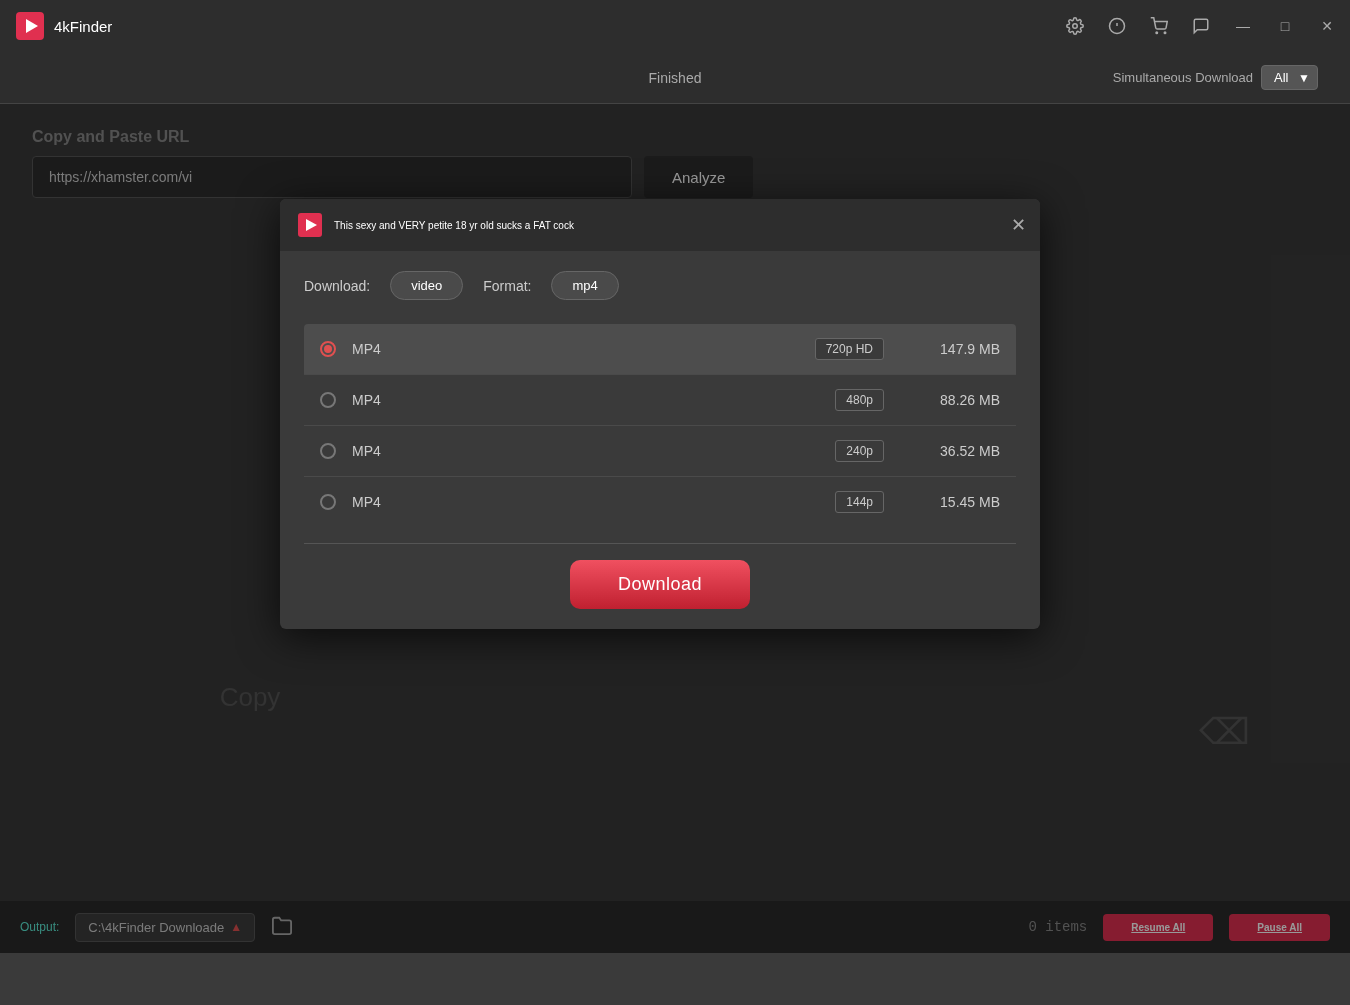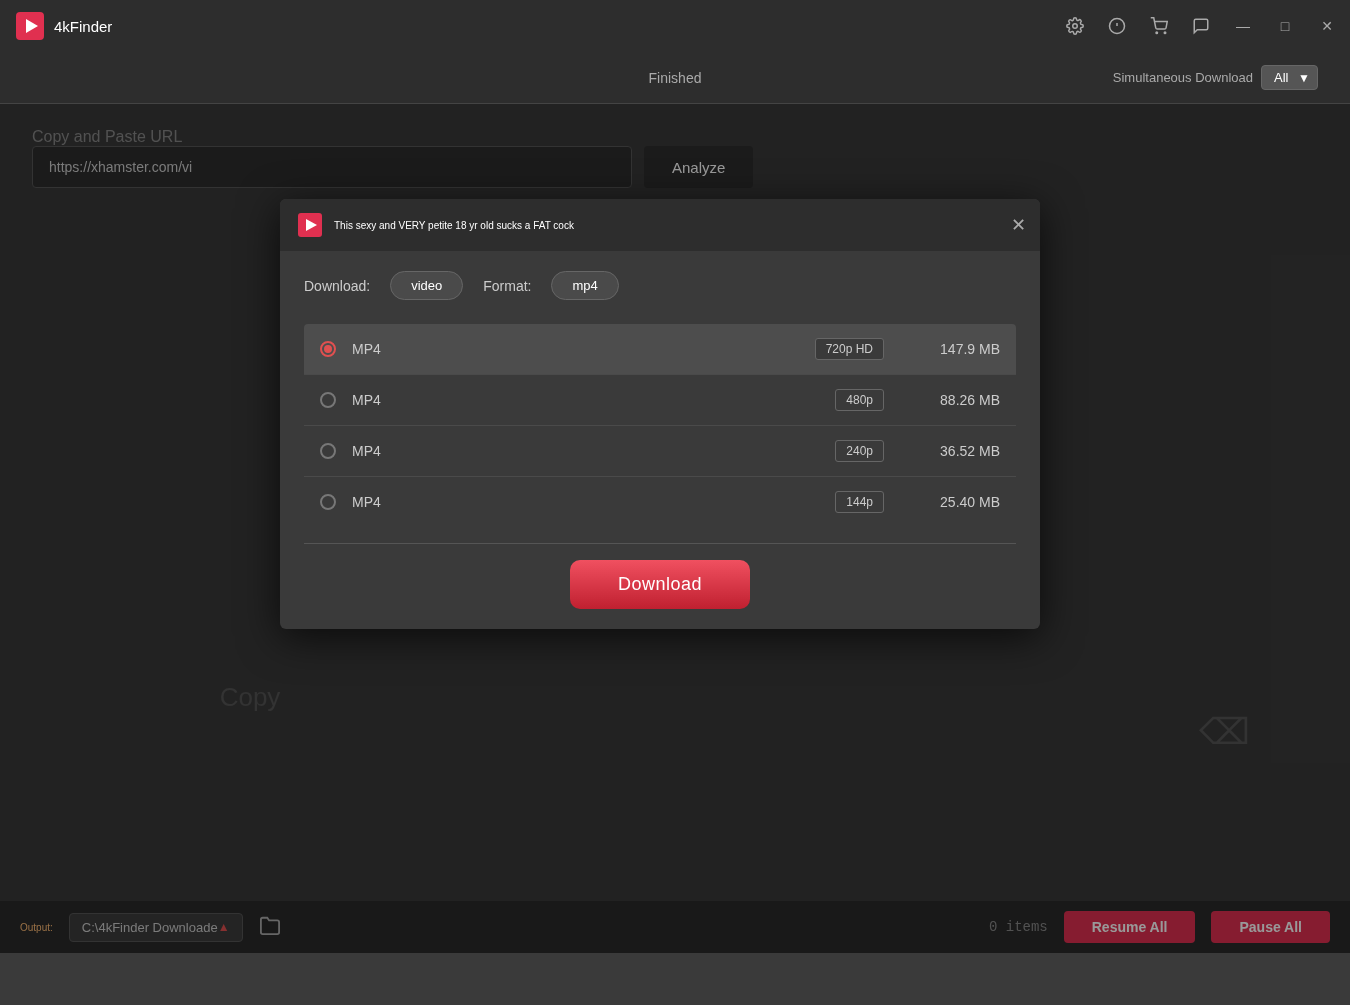"Copy and Paste URL" .url-label { font-weight: none -> bold; margin-bottom: none -> 10px }
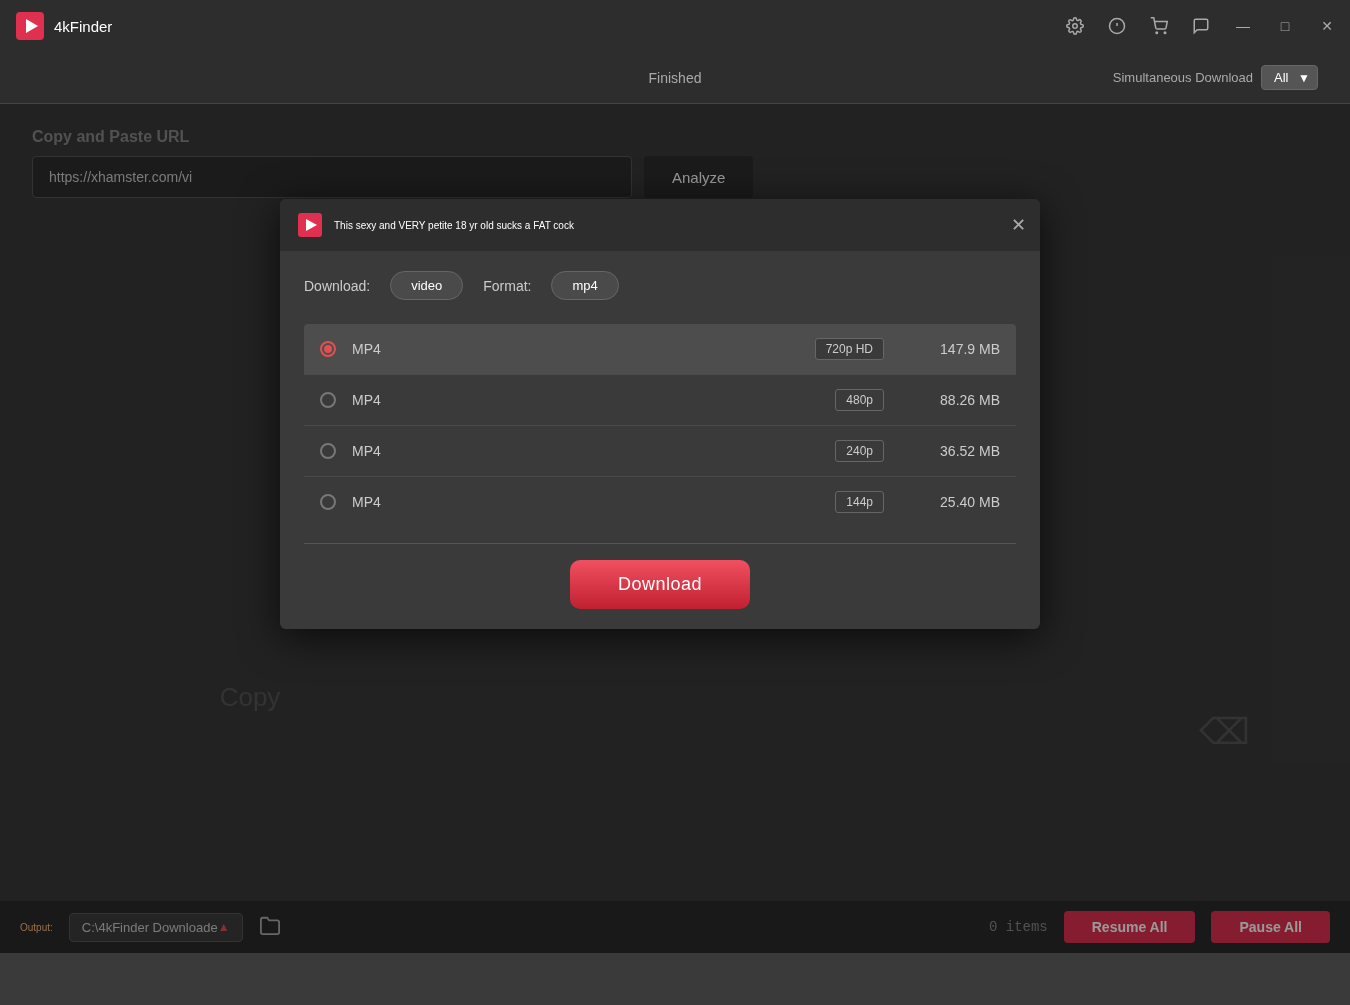"25.40 MB" span.quality-size { text: 25.40 -> 15.45 }
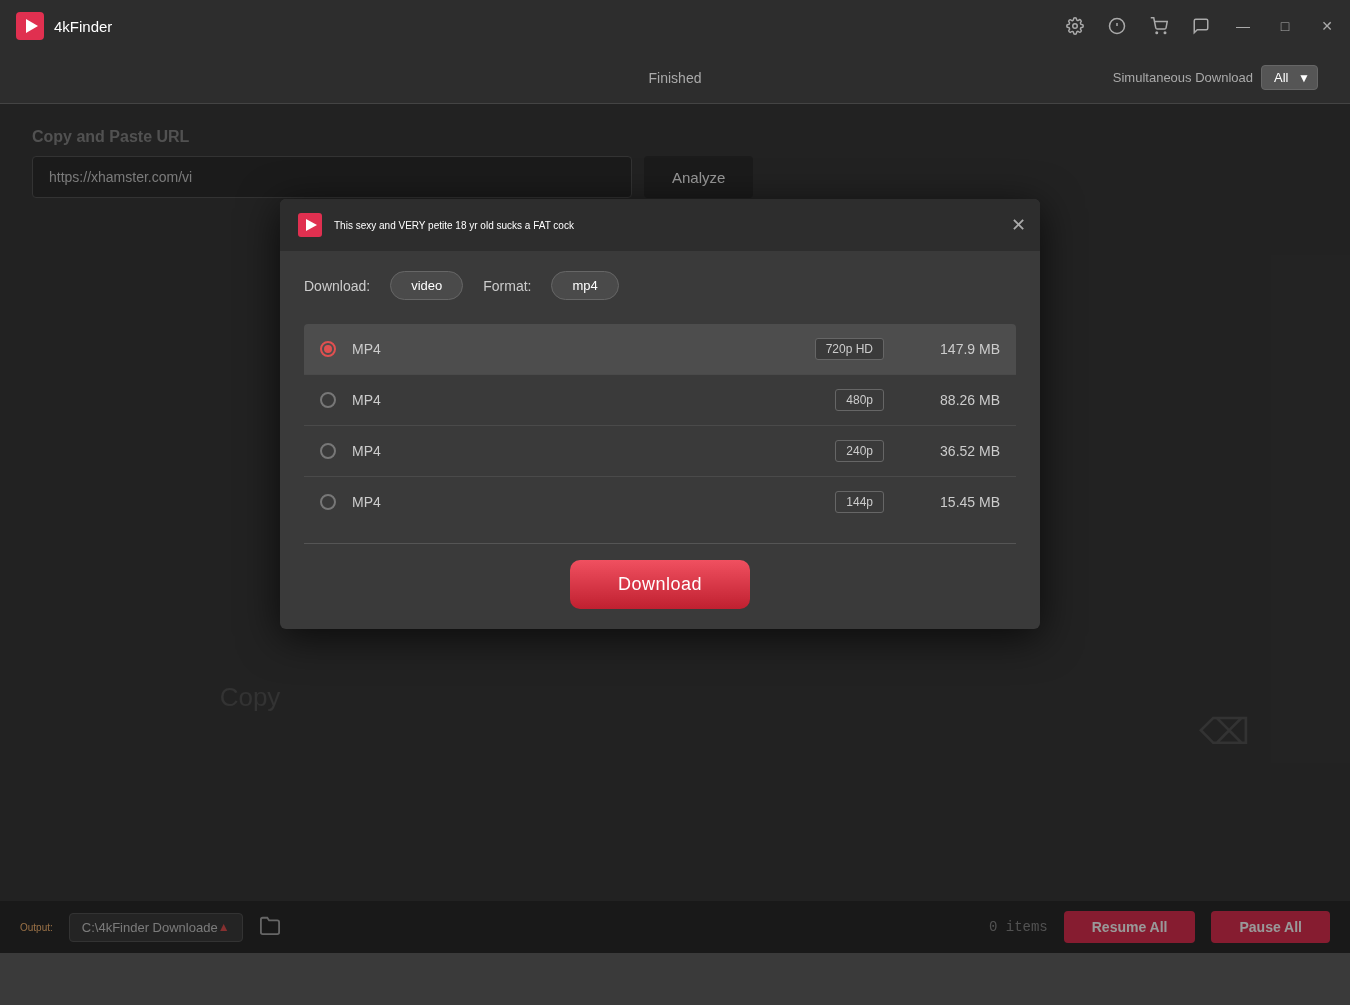"Output:" .output-label { color: #fdba74 -> #5eead4; font-size: 10px -> 12px }
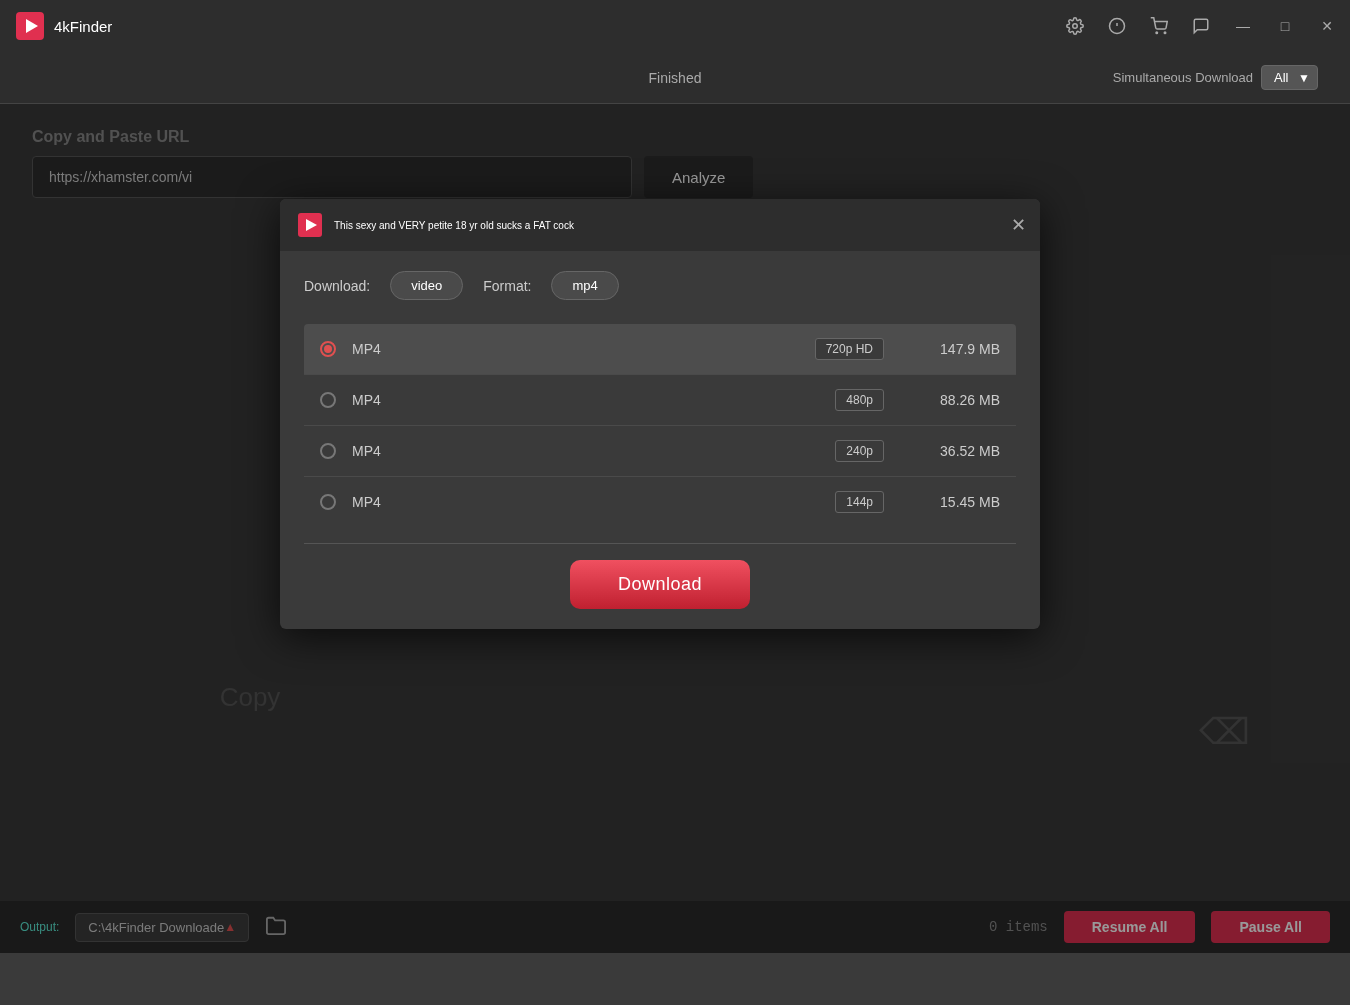"C:\4kFinder Downloade" .output-path-btn { gap: none -> 6px }
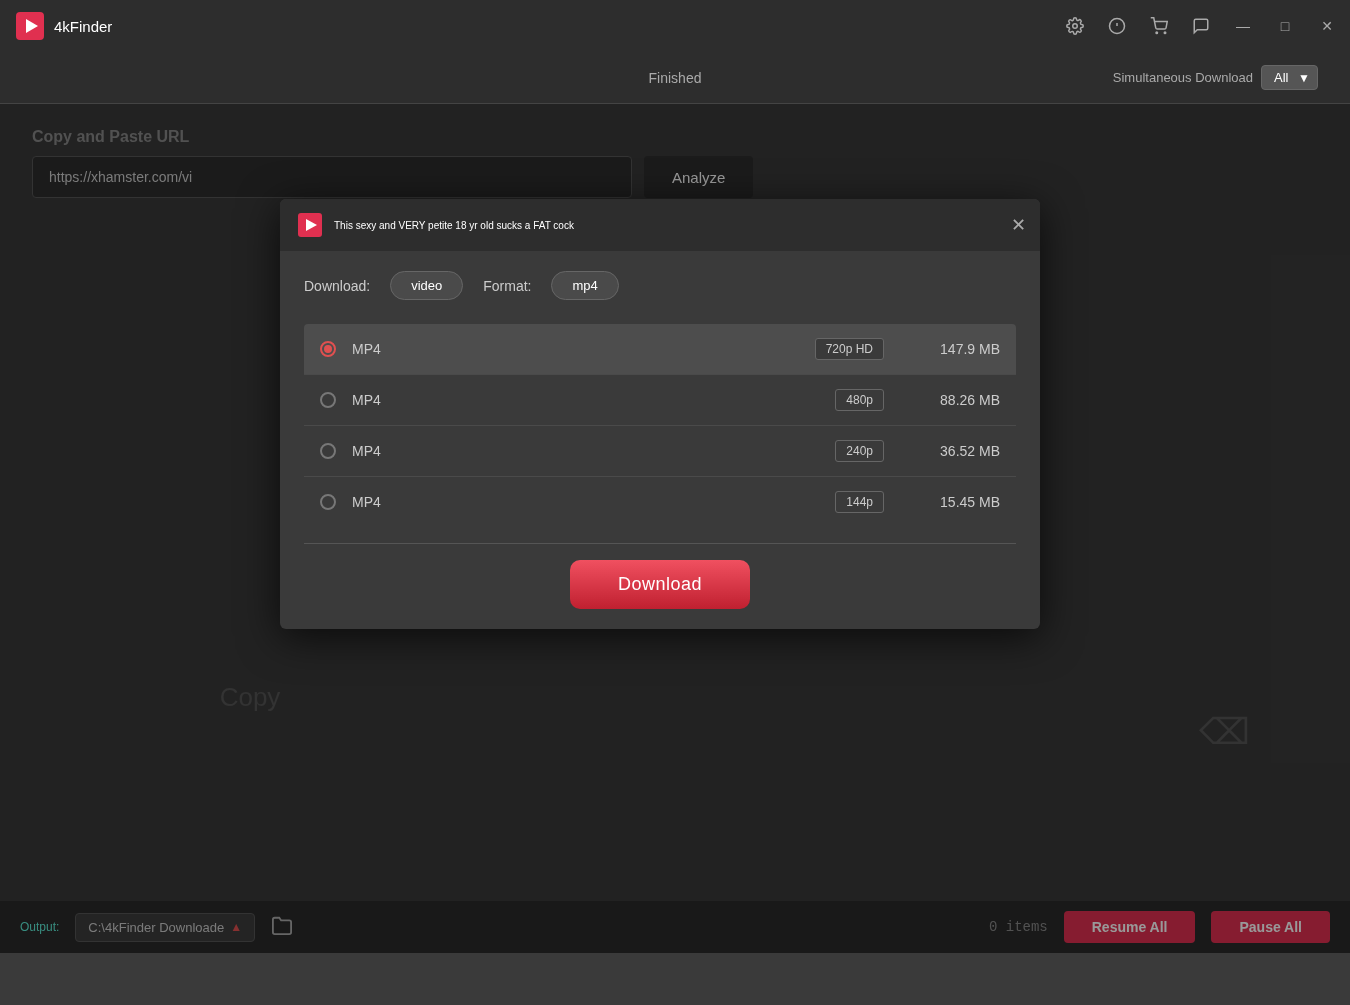"Resume All" .resume-btn, .pause-btn { font-size: 14px -> 10px; text-decoration: none -> underline }
